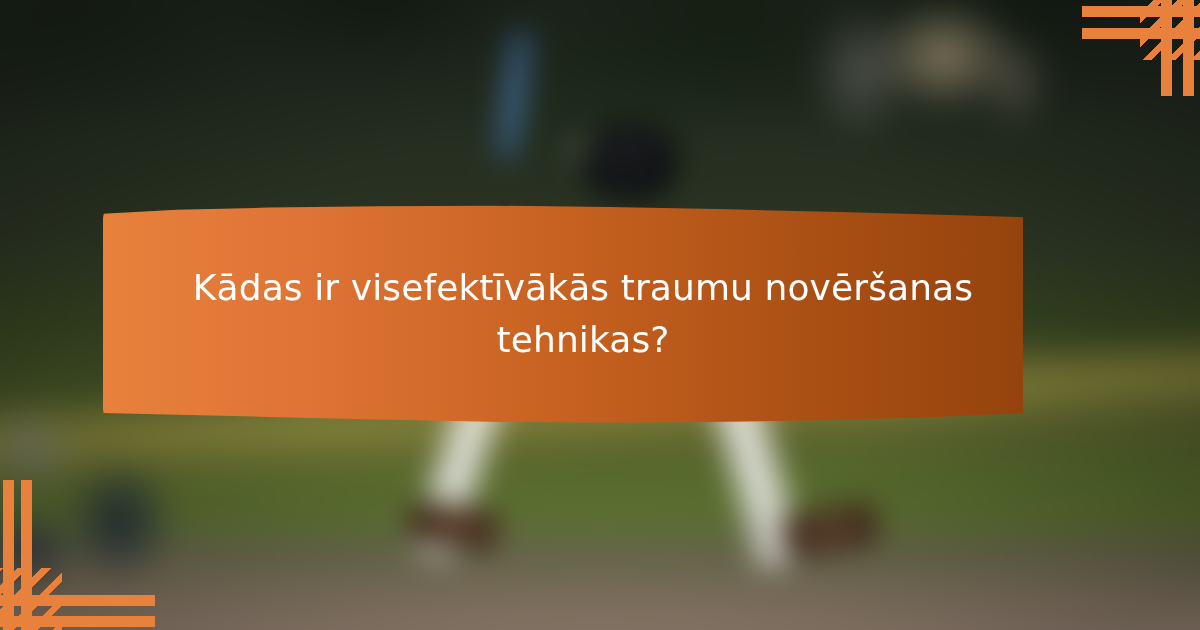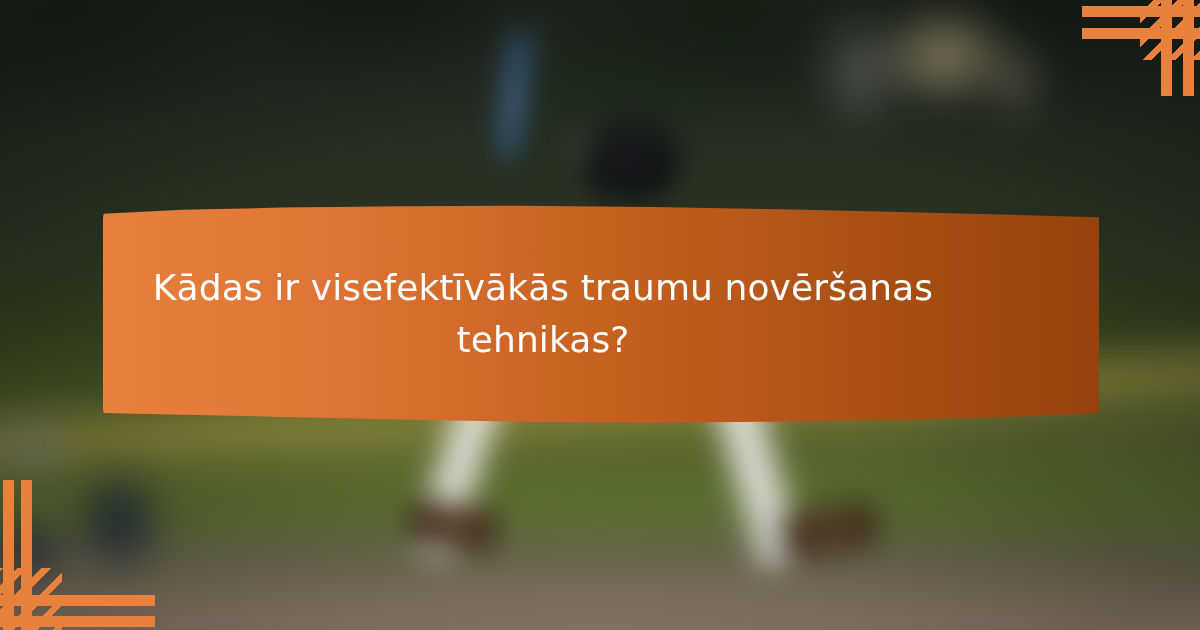"Kādas ir visefektīvākās traumu" #banner { justify-content: flex-start -> flex-end; width: 996px -> 920px }
